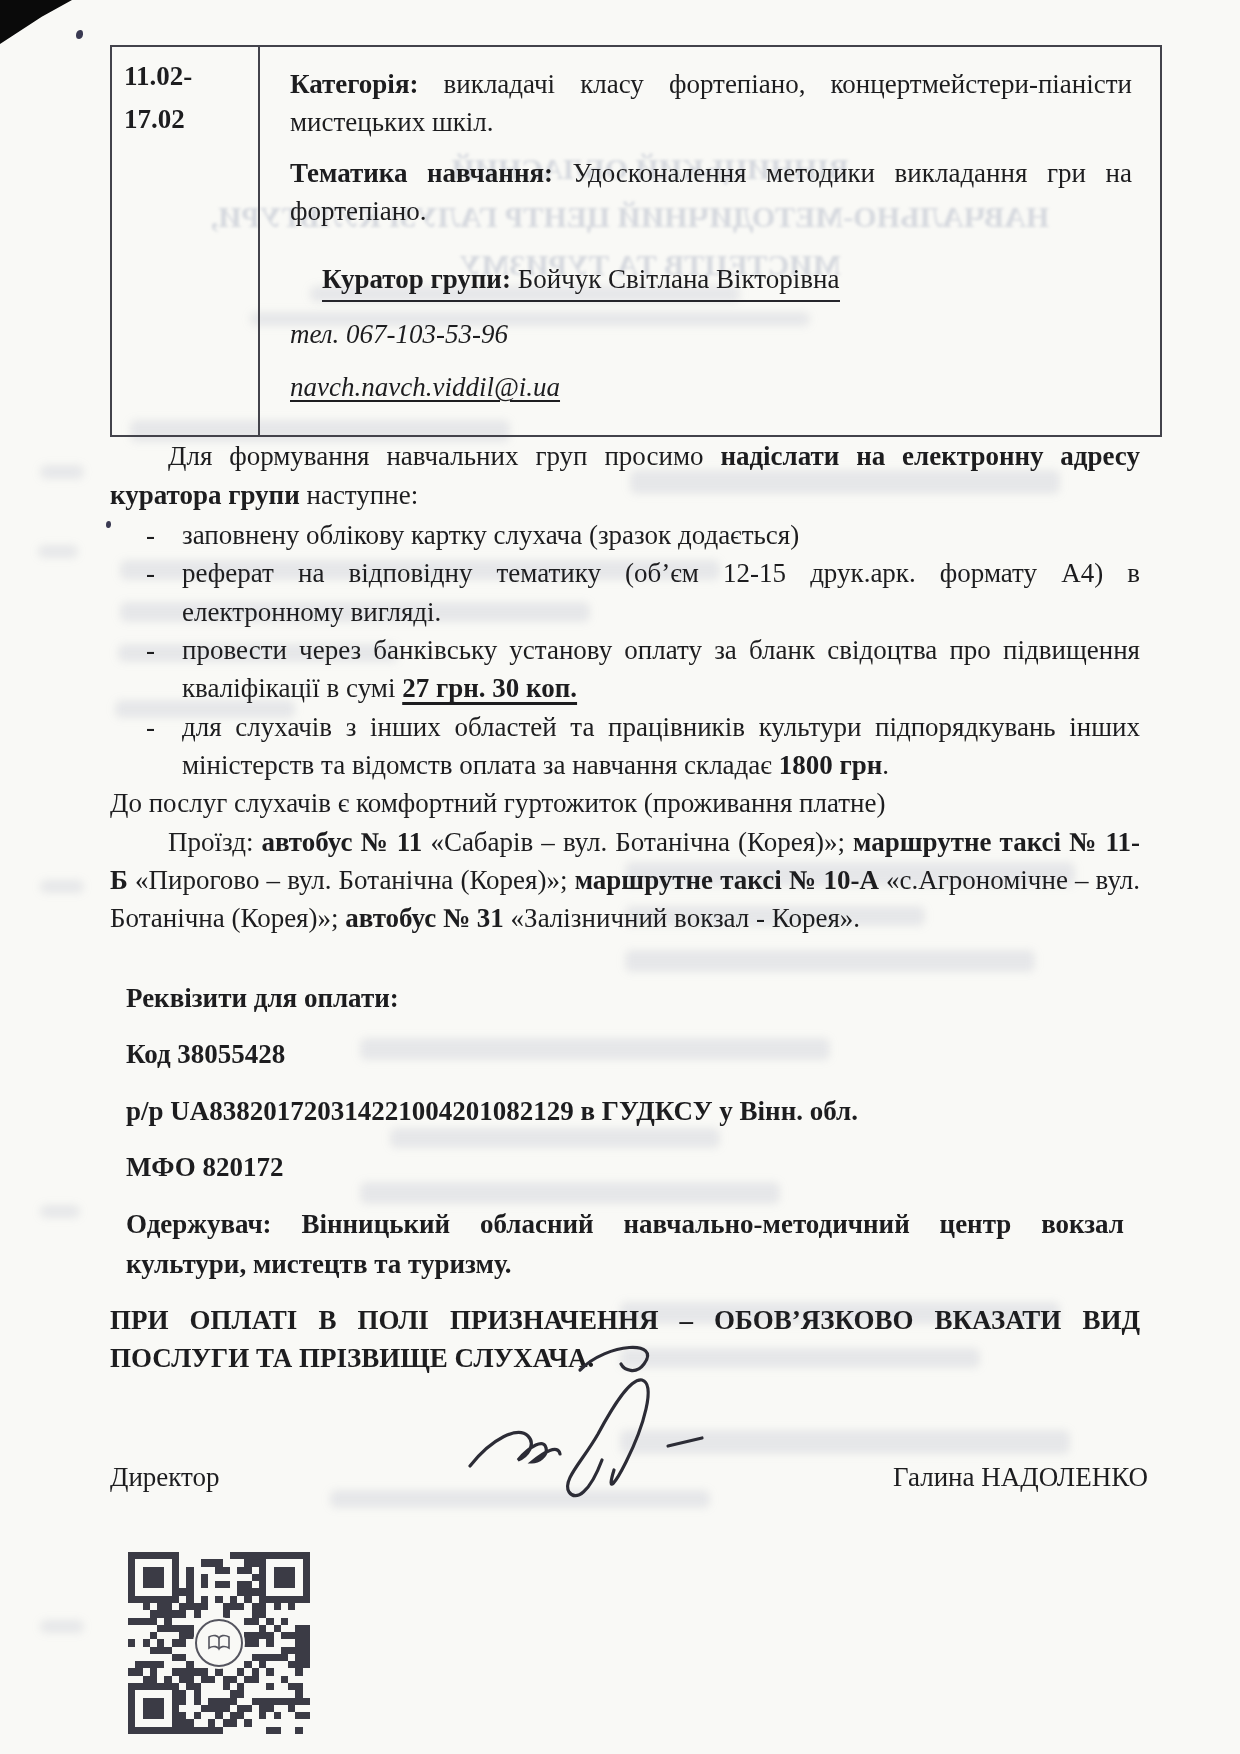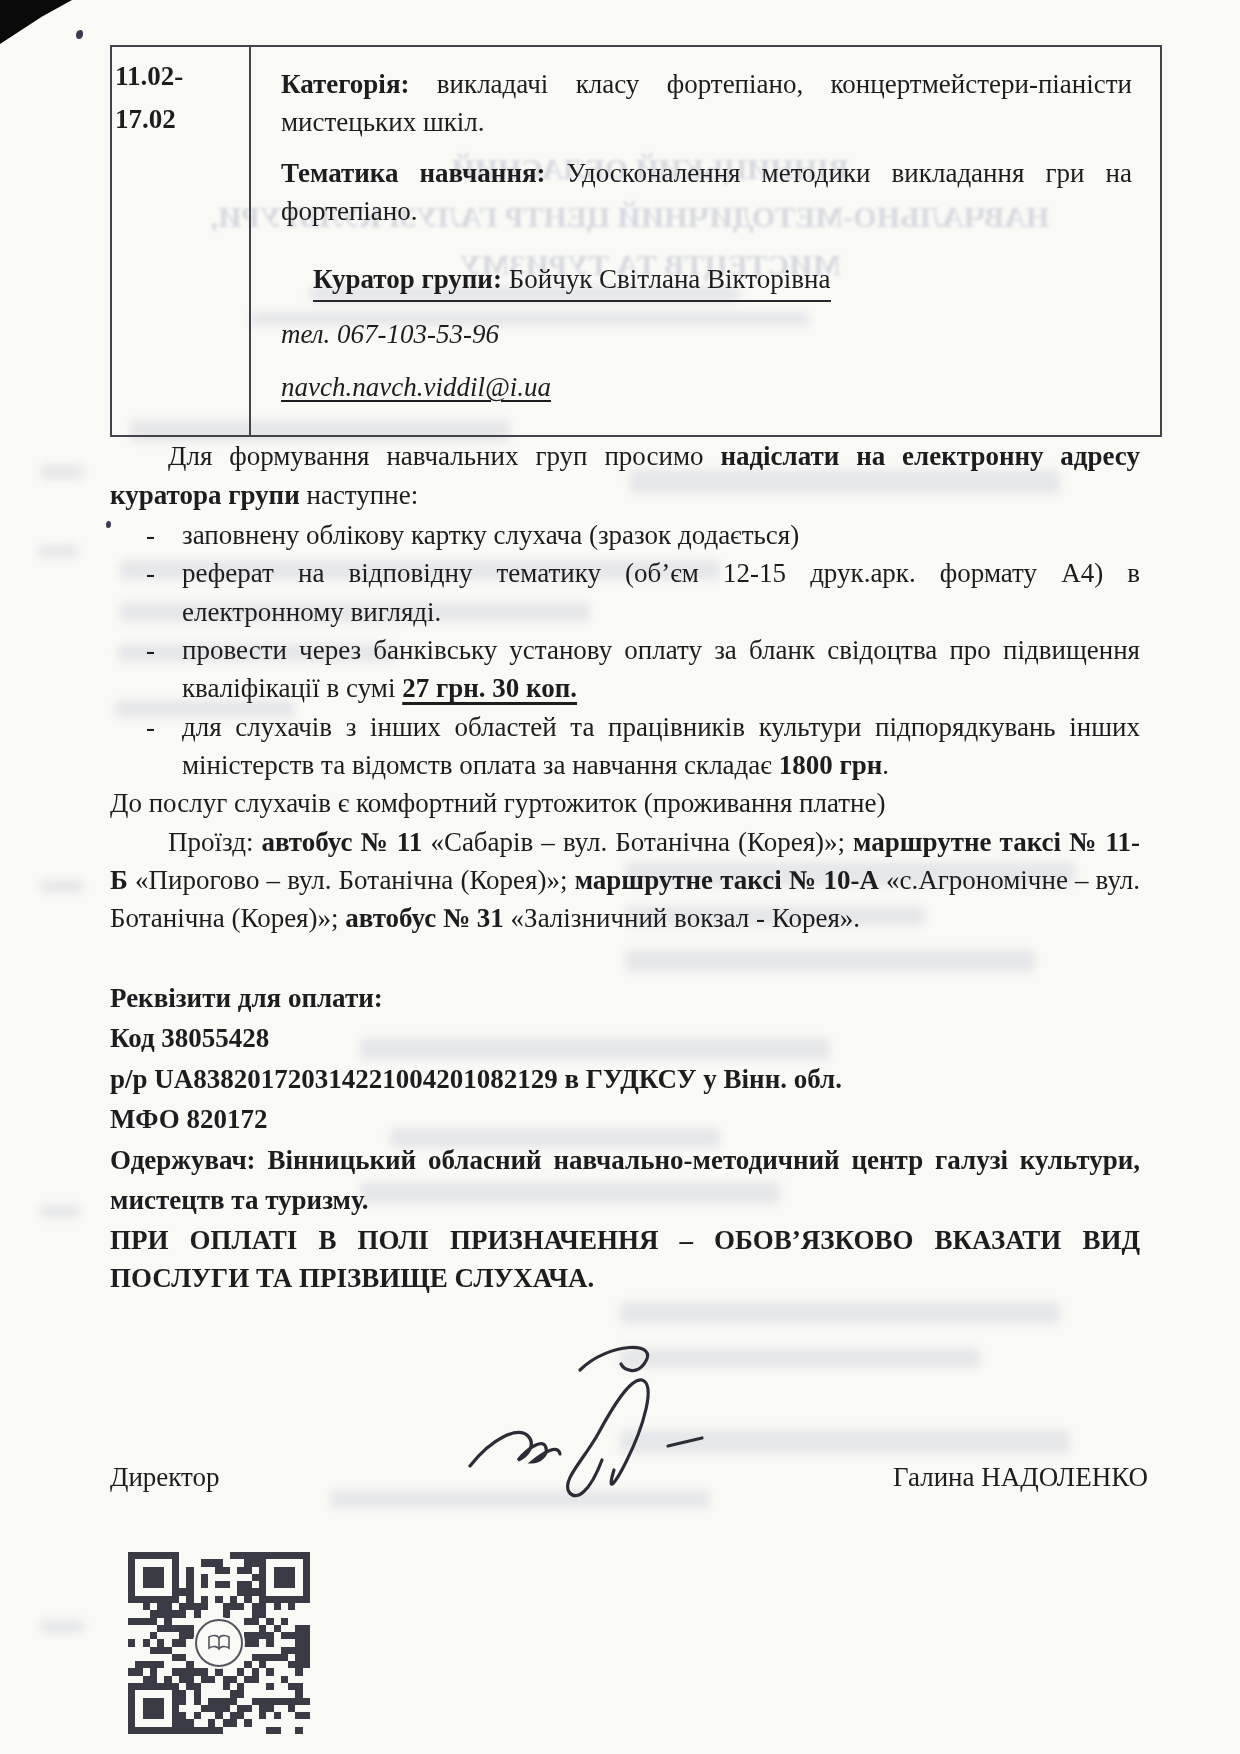"11.02-" td.dates { padding: 8px 6px 8px 3px -> 8px 6px 8px 12px }
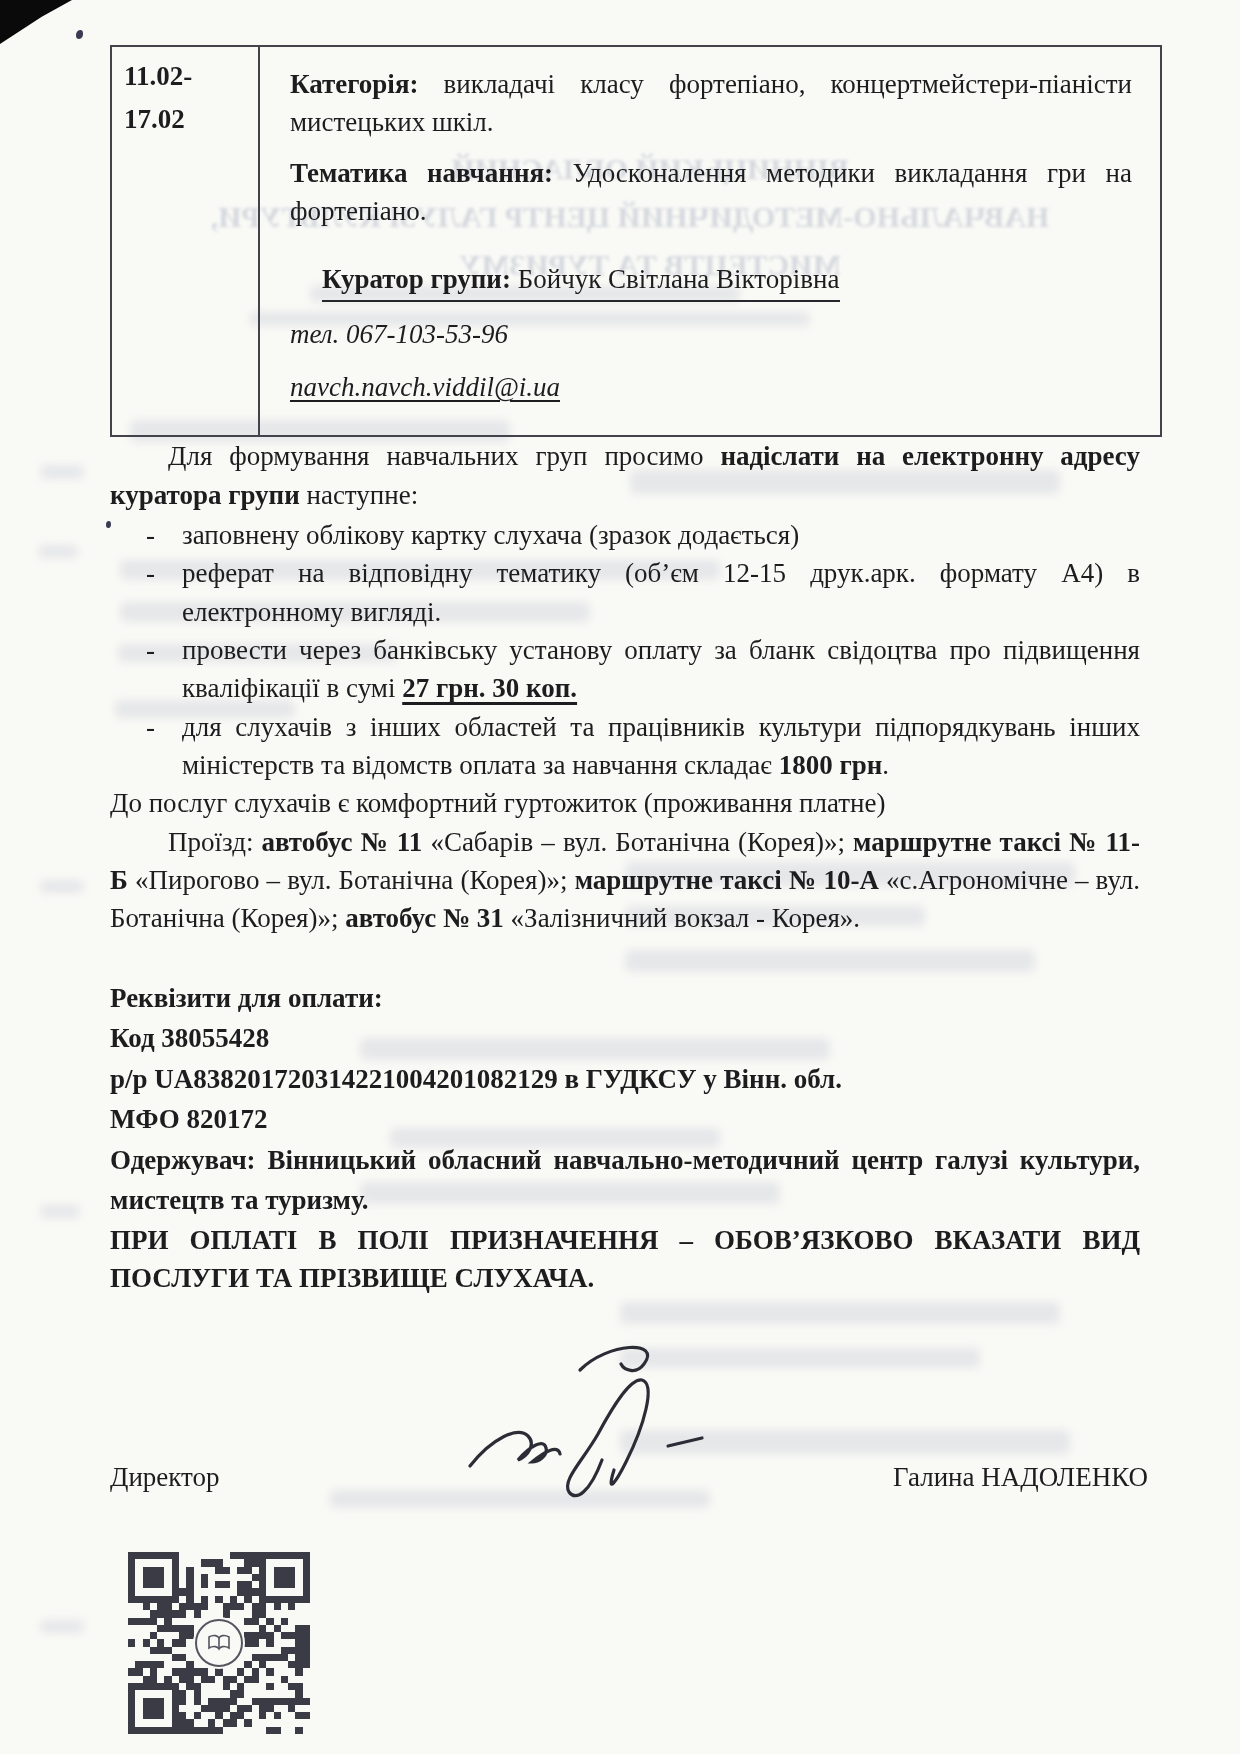"Реквізити для оплати:" .payment p { margin: 0 -> 16px }
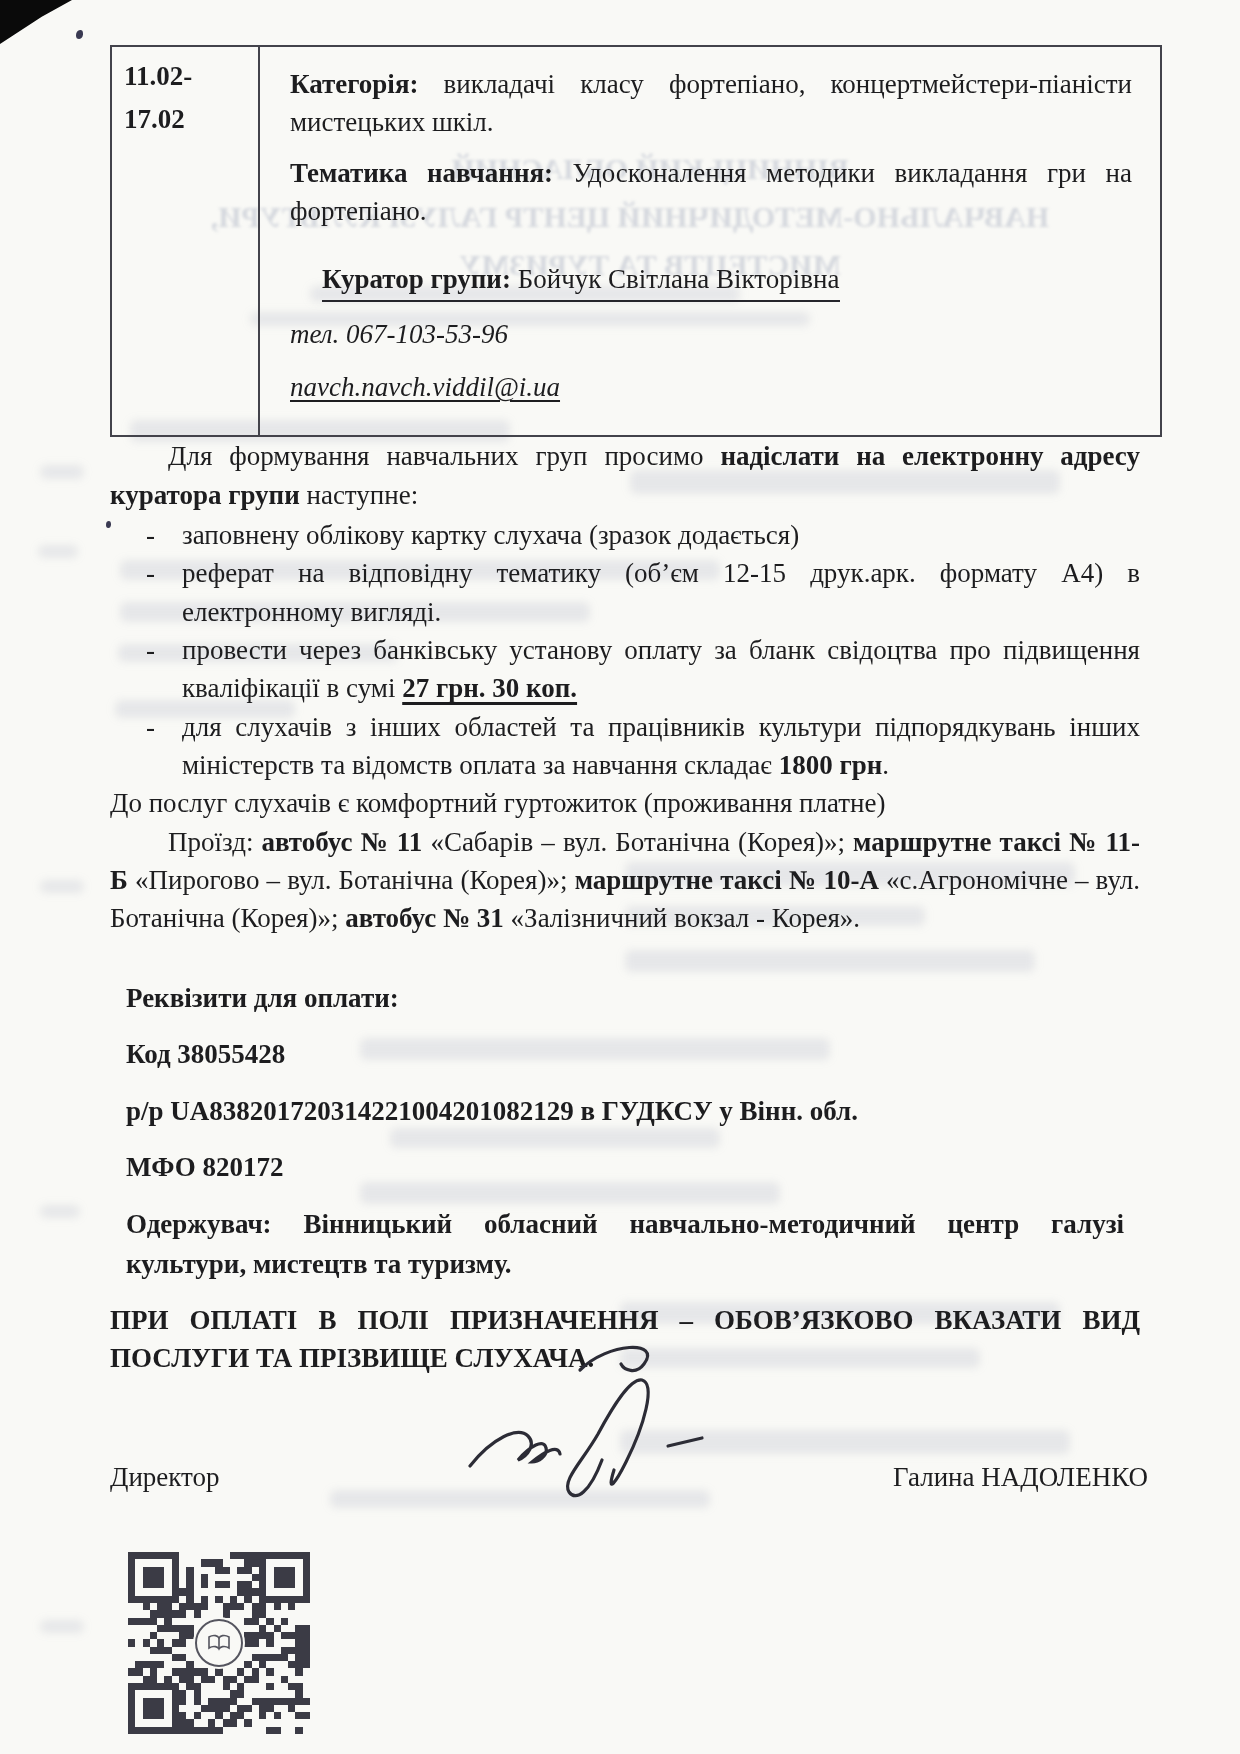"Одержувач: Вінницький обласний" p.recv { text: галузі -> вокзал }
